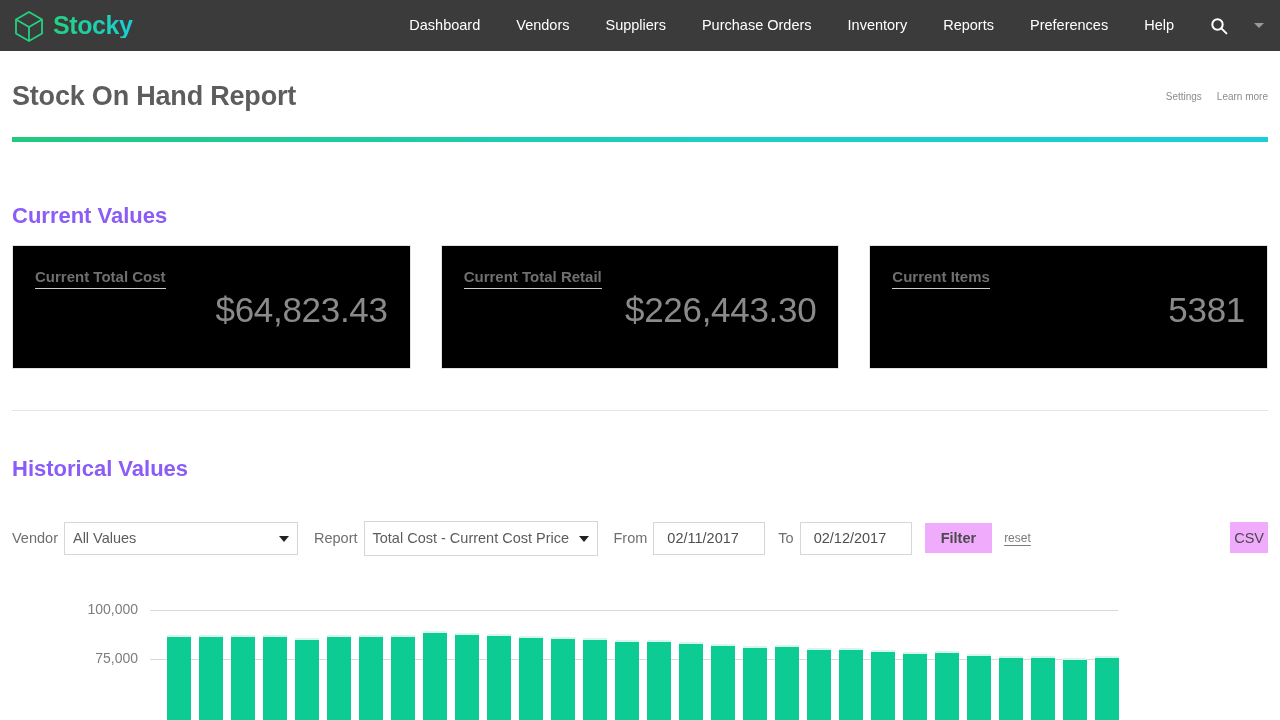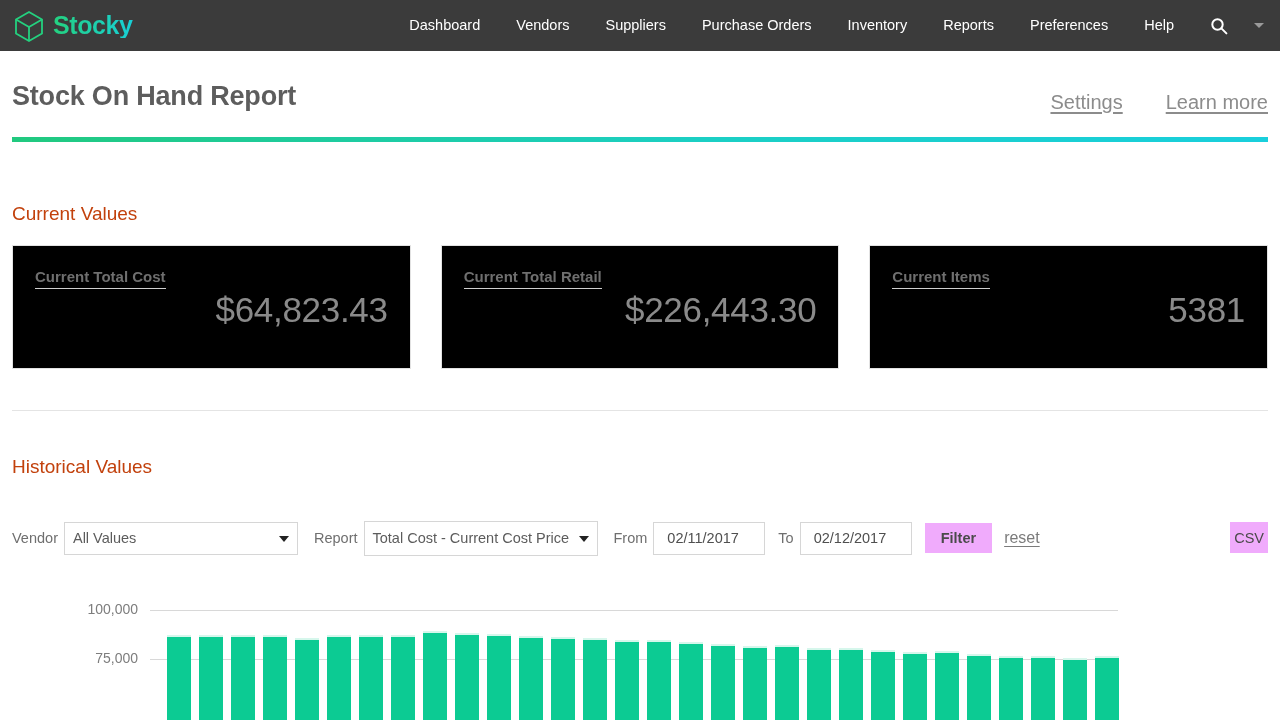"Settings" .header-link { font-size: 20px -> 10px; margin-left: 28px -> none; text-decoration: underline -> none }
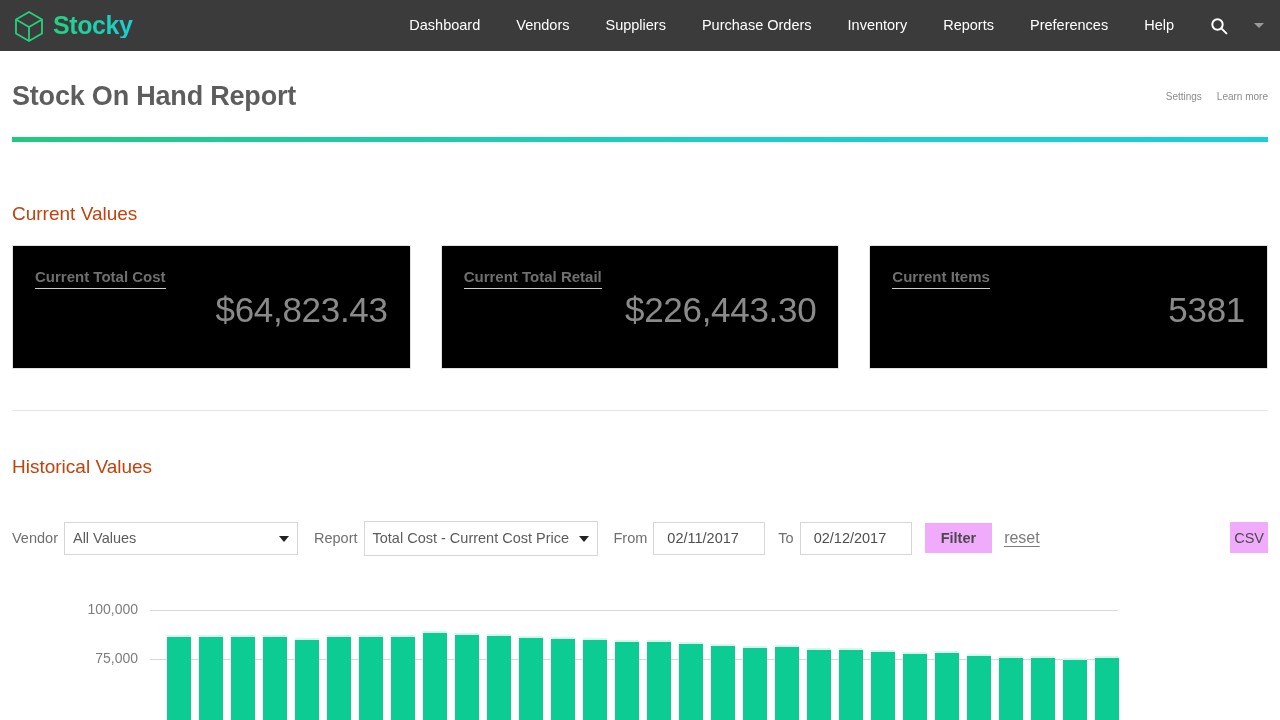"Current Values" .section-title { color: #c2410c -> #8b5cf6; font-size: 19px -> 22px; font-weight: normal -> bold }
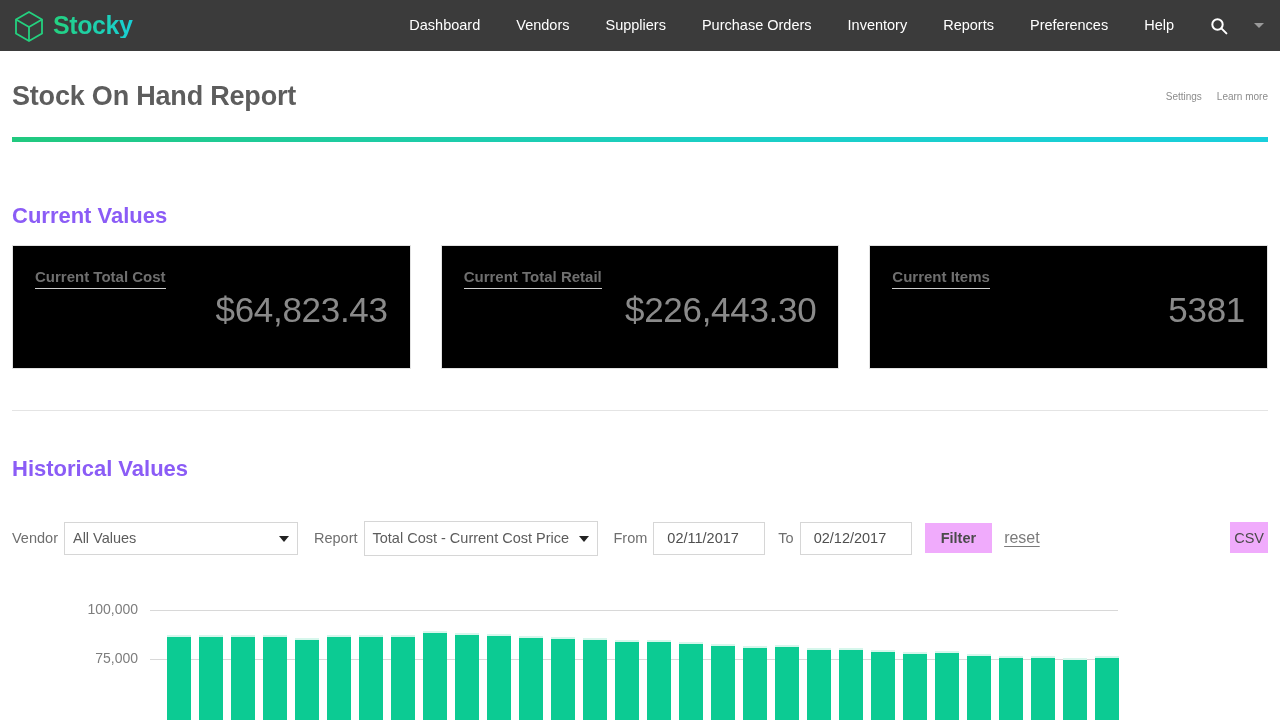"reset" .link-reset { font-size: 16px -> 12px }
